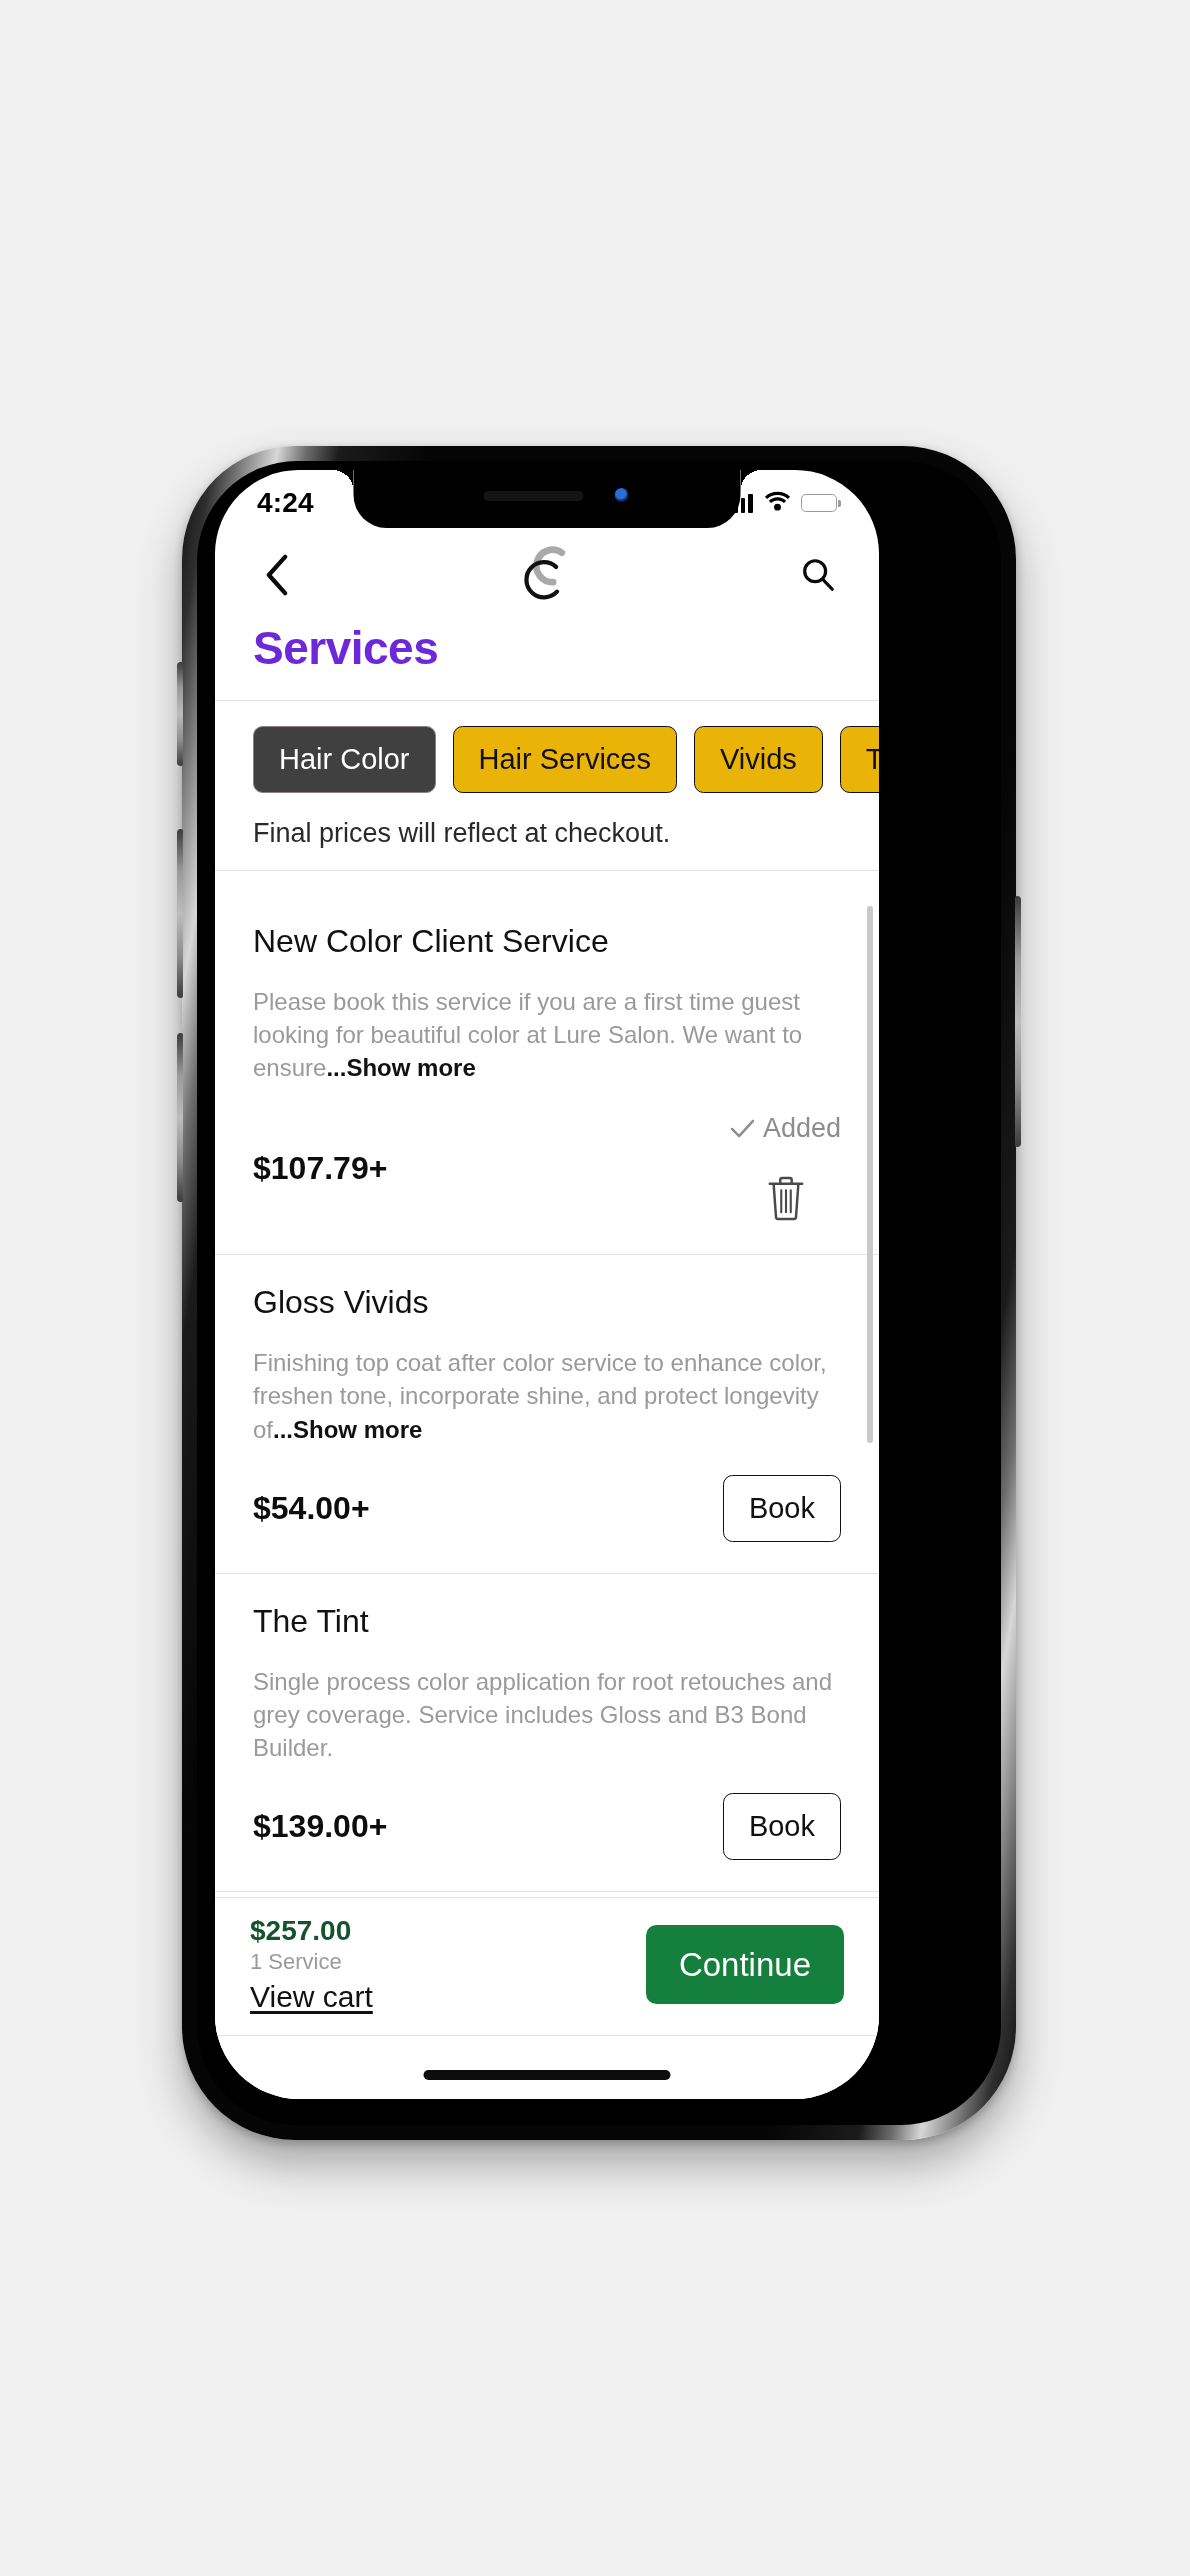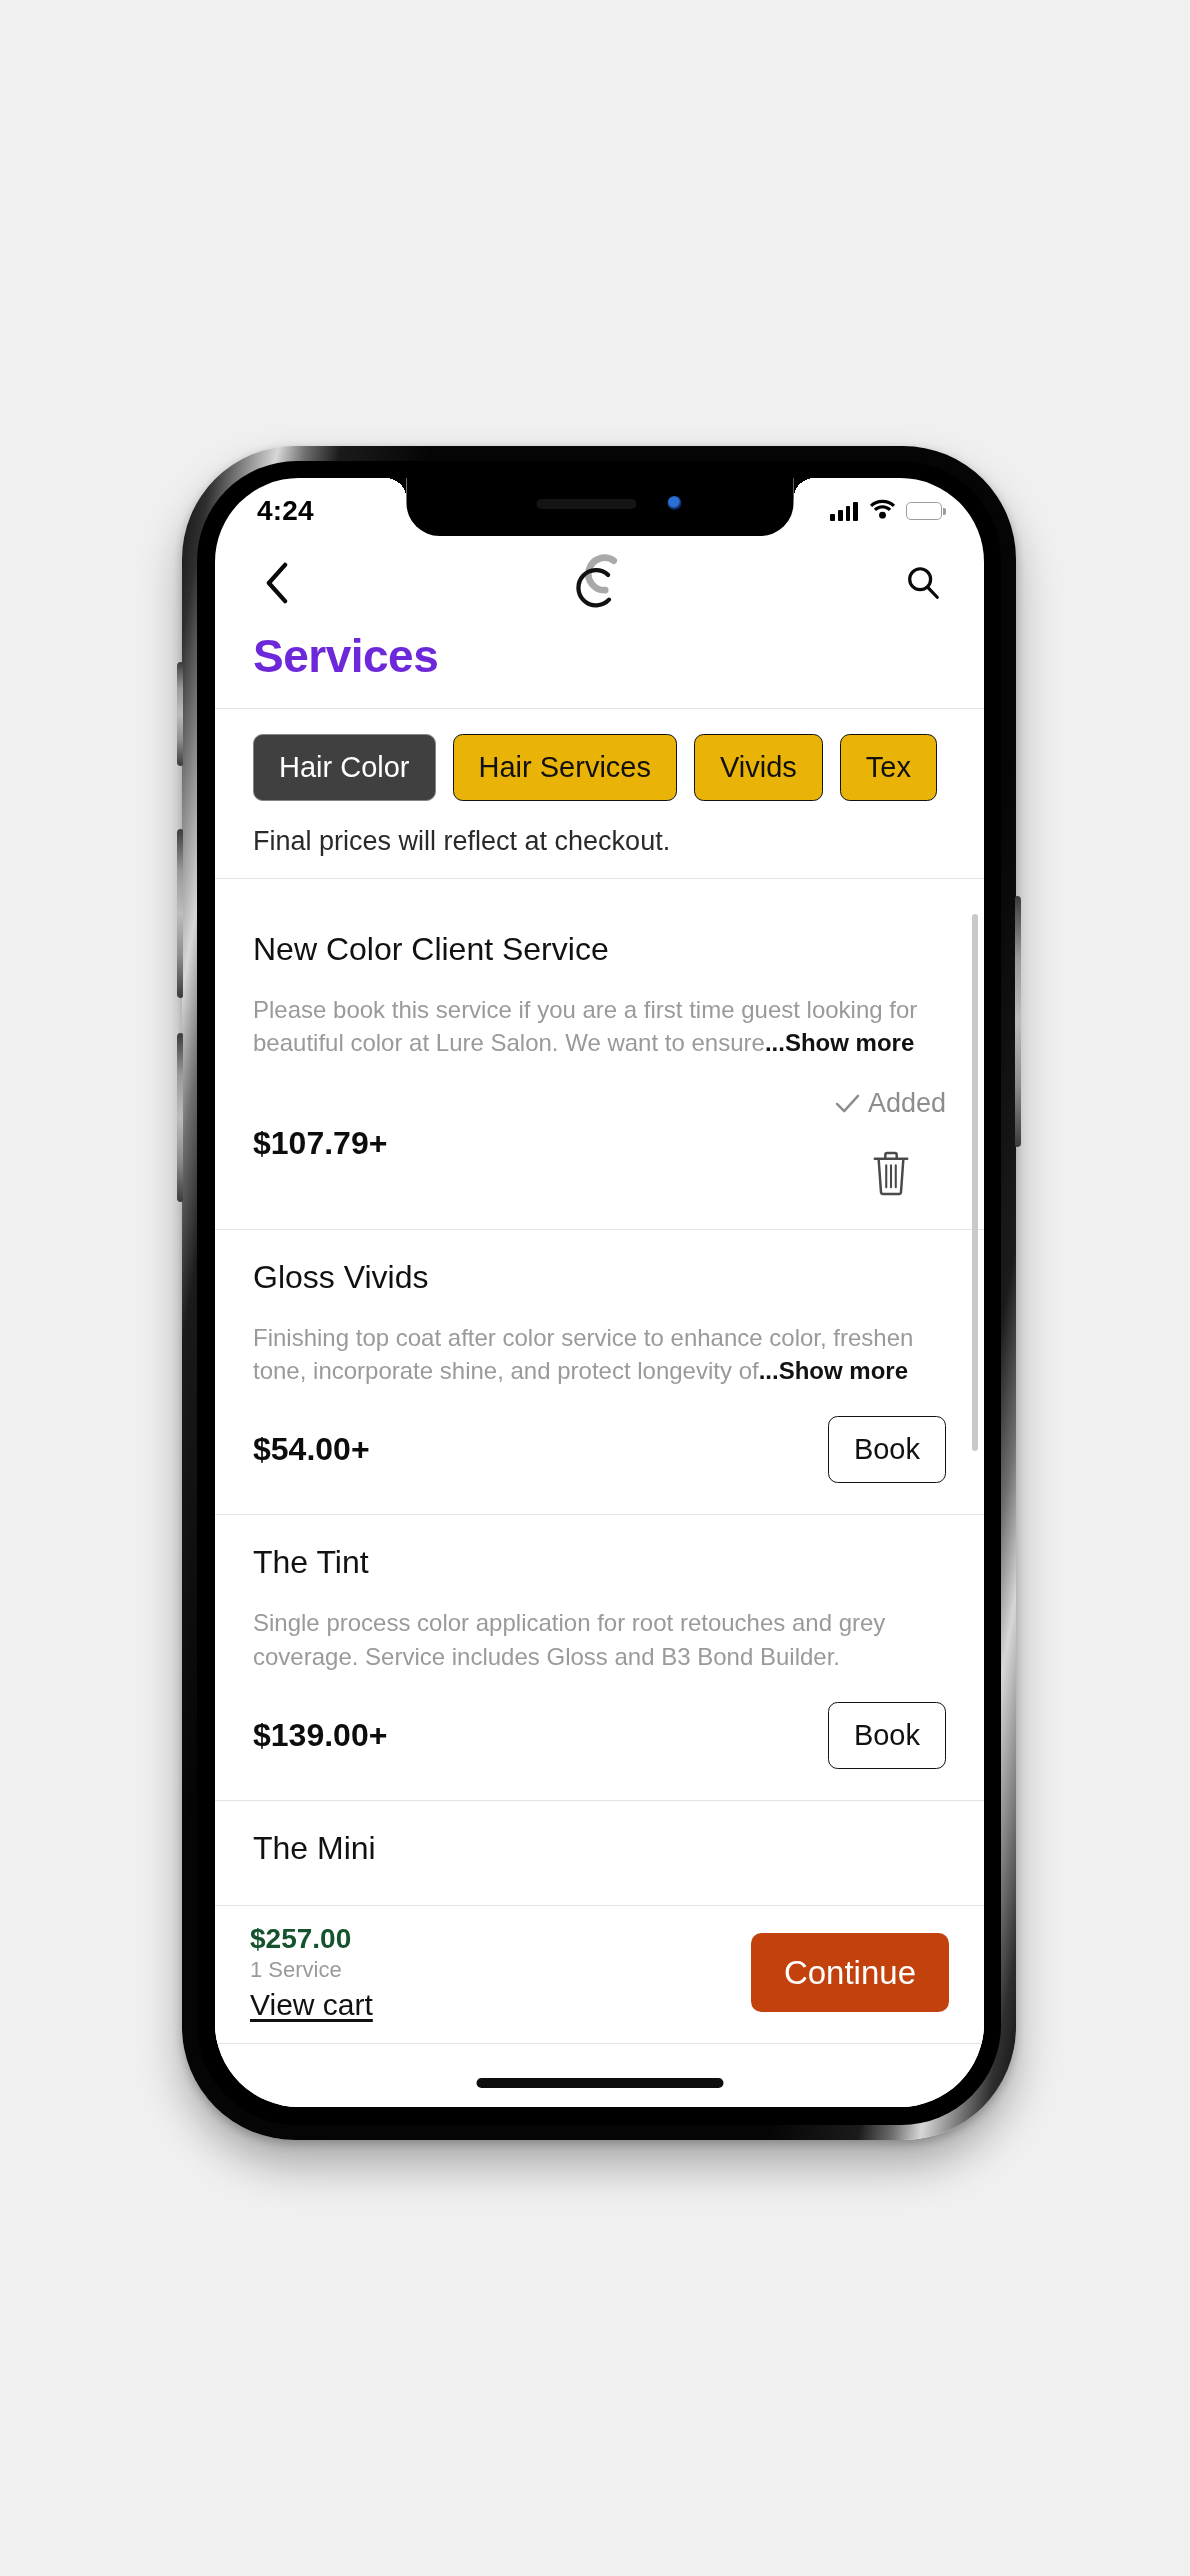"4:24" #screen { top: 32px -> 24px; width: 769px -> 664px }
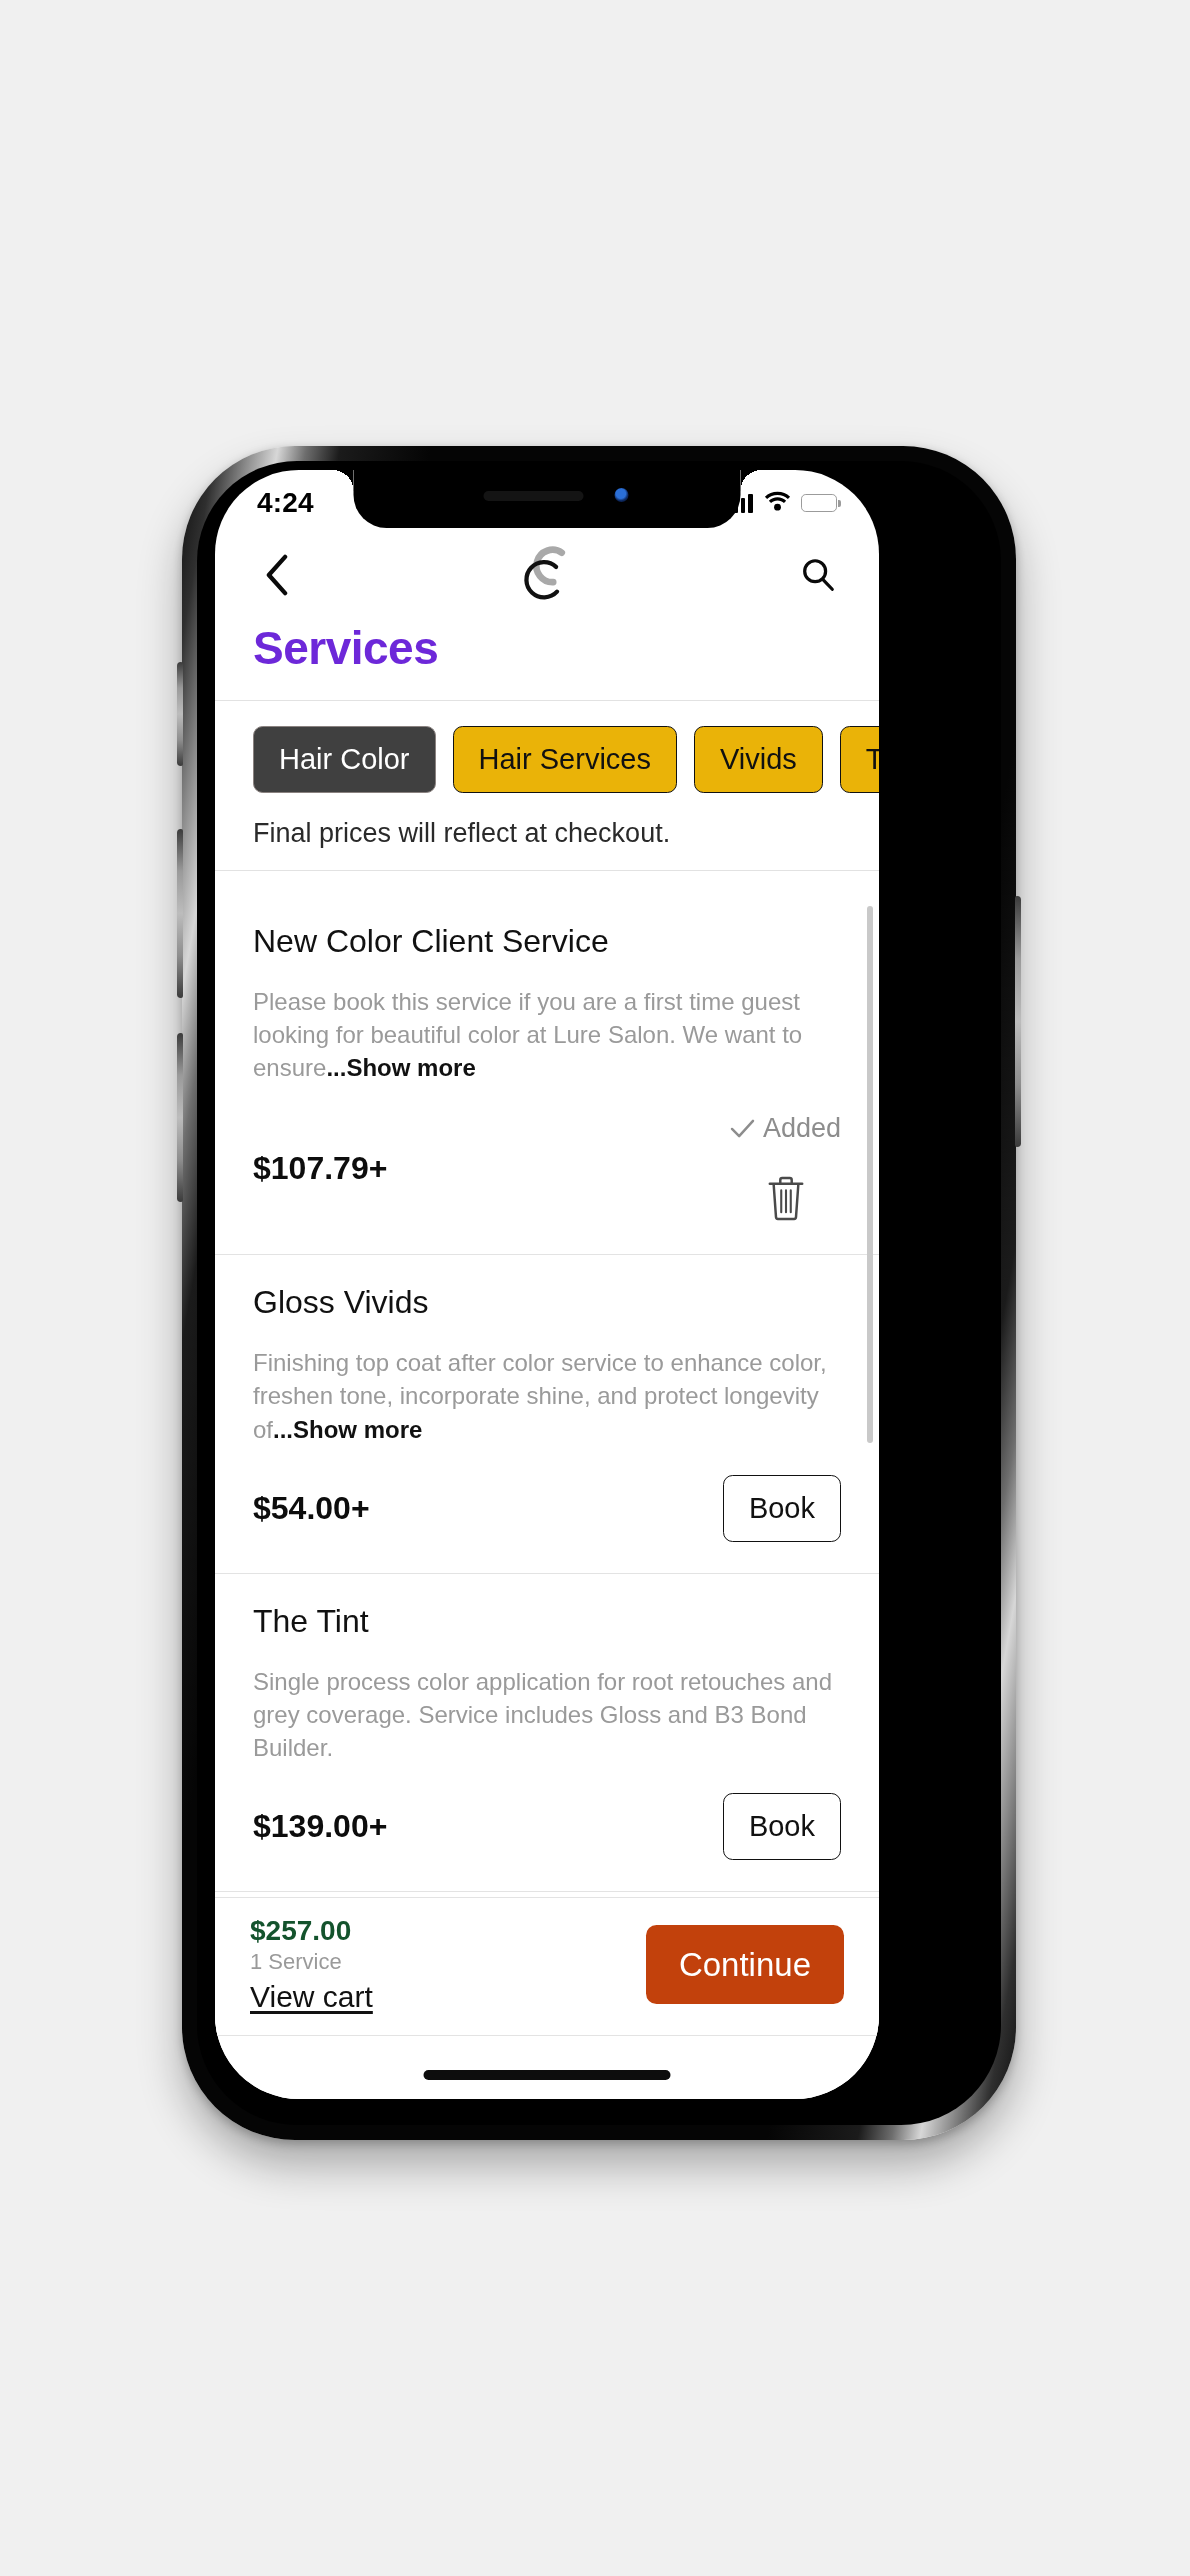"Continue" #continue-btn { background: #c2410c -> #15803d }
